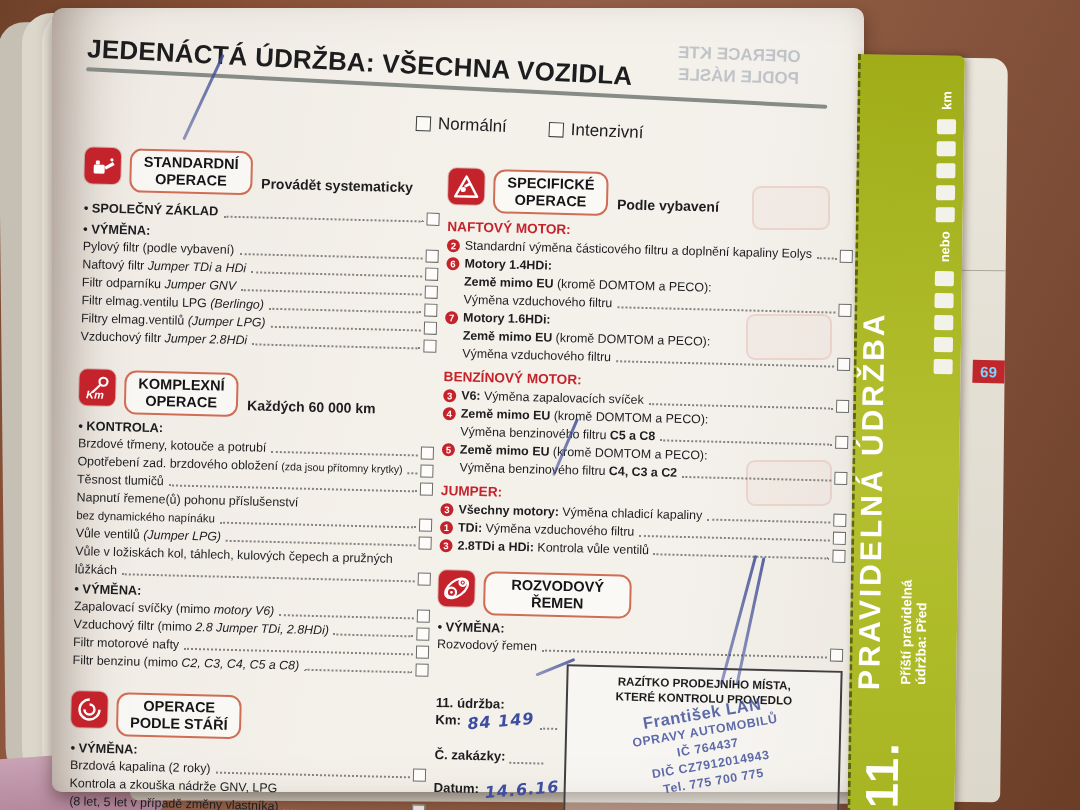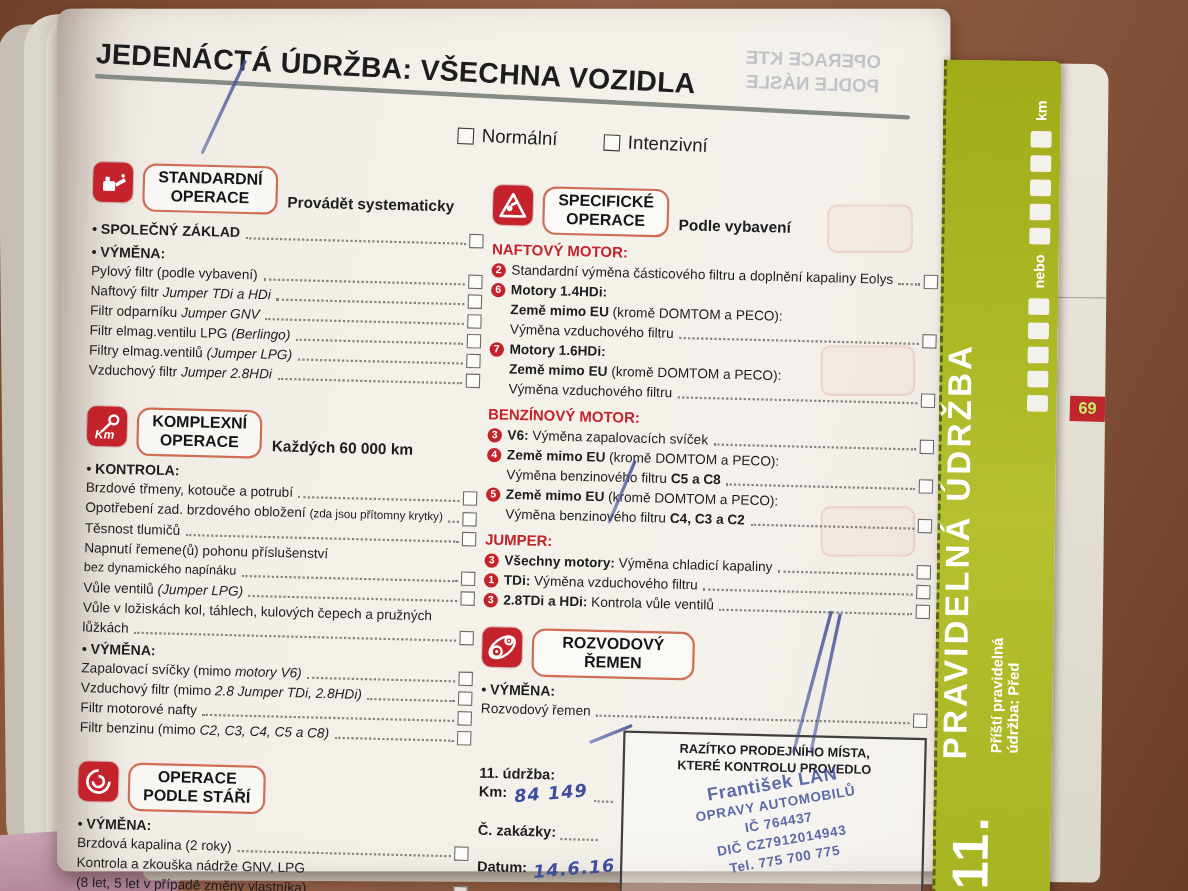"69" .pagenum { color: #bef264 -> #7dd3fc }
